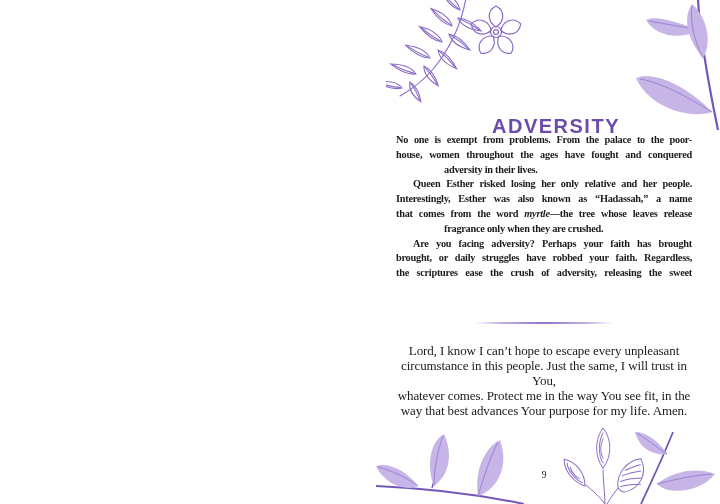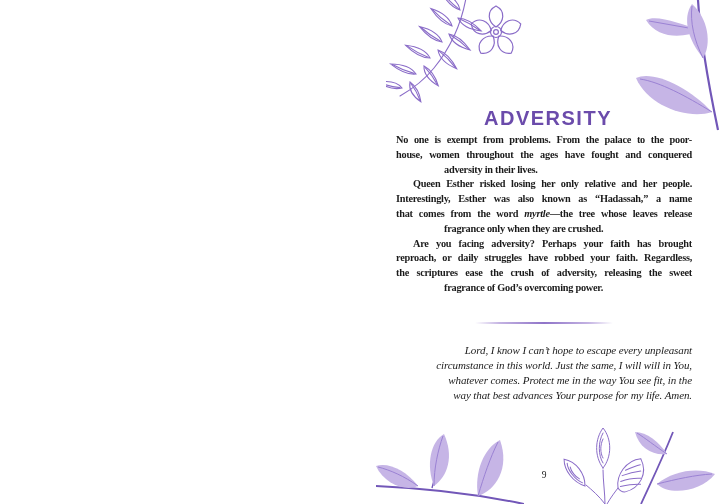"ADVERSITY" .title { margin: 4px -> 12px }
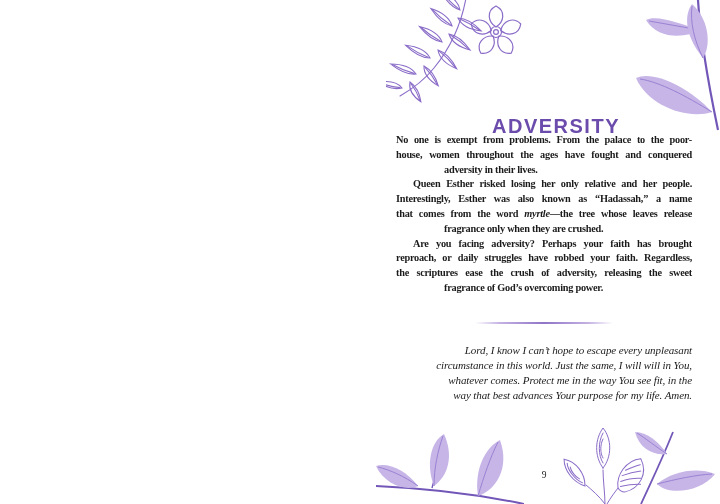"reproach, or daily struggles have" div.line { text: reproach -> brought }
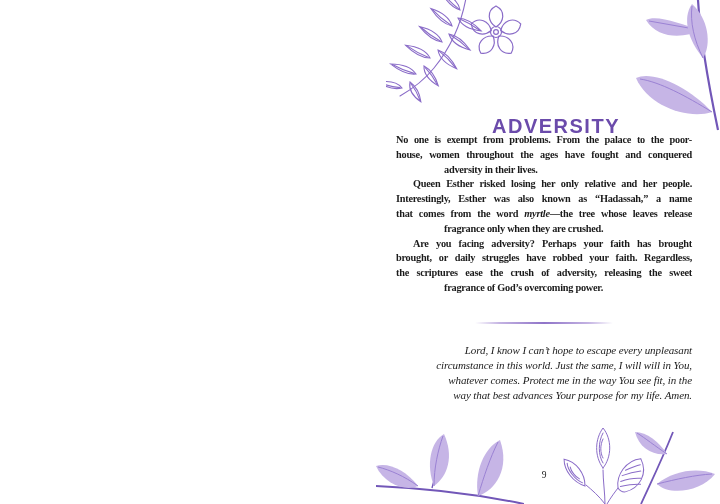"fragrance of God’s overcoming power." div.line { html: <div>fragrance of God’s overcoming power.</div> -> none }
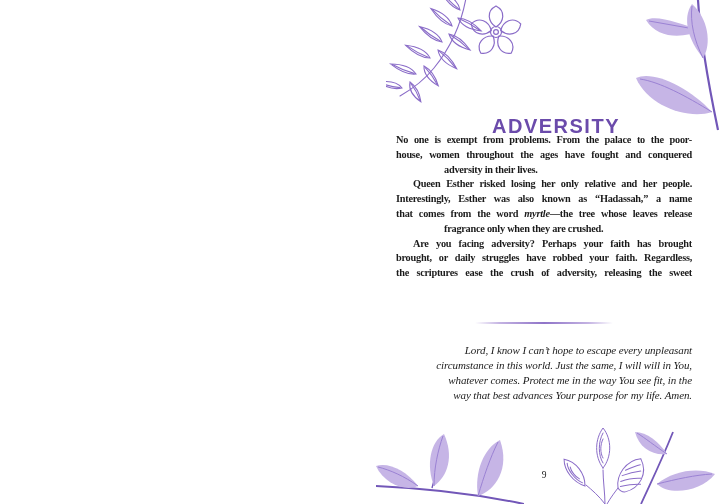"Lord, I know I can’t" .prayer { font-size: 11px -> 13px; font-style: italic -> none; text-align: right -> center }
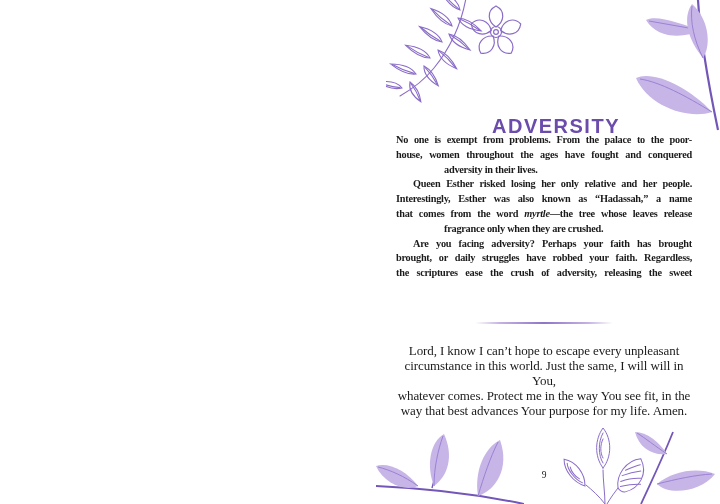"circumstance in this world. Just" div { text: world. Just the same, I will will -> people. Just the same, I will trust }
